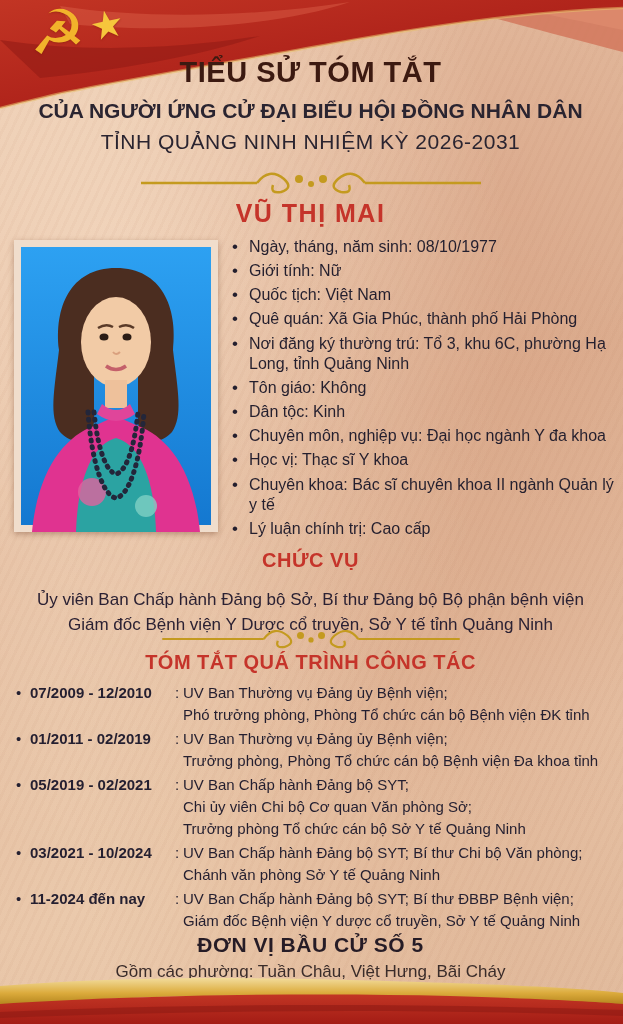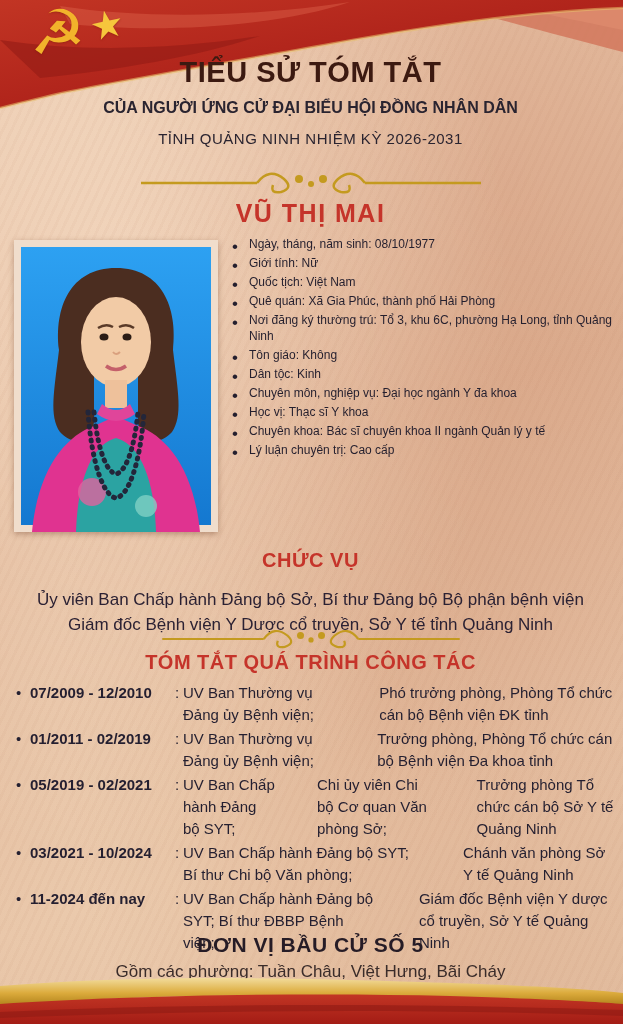"CỦA NGƯỜI ỨNG CỬ ĐẠI" .sub1 { font-size: 16px -> 21px }
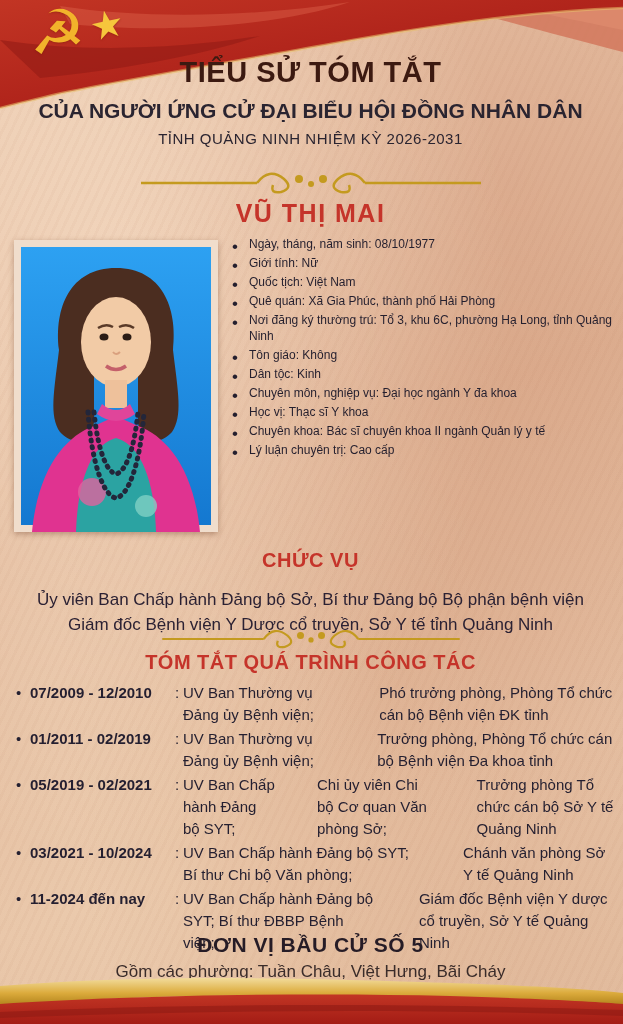"TỈNH QUẢNG NINH NHIỆM KỲ" .sub2 { font-size: 15px -> 21px }
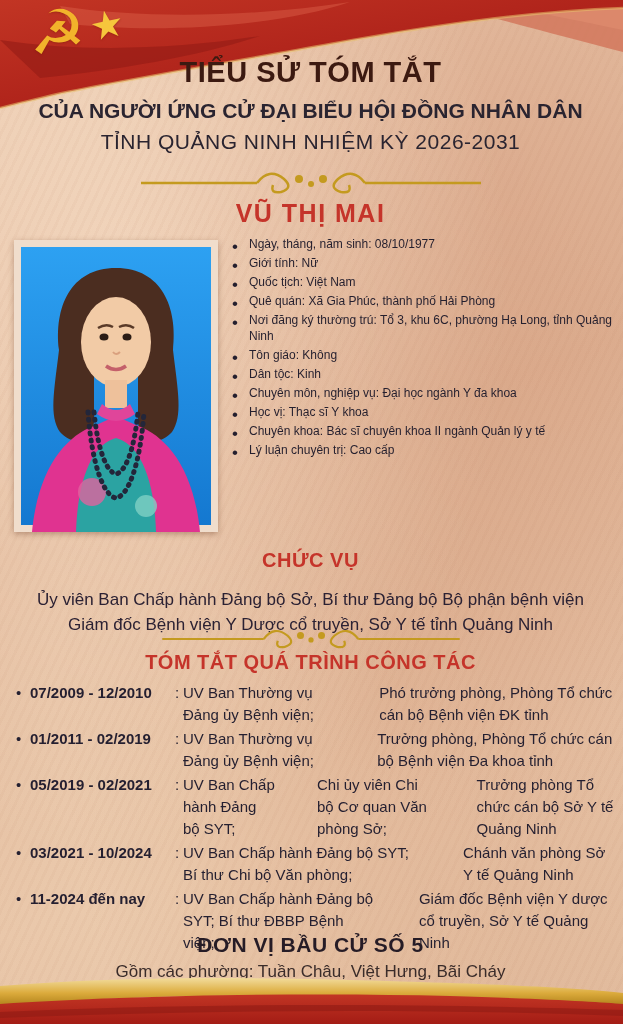"Ngày, tháng, năm sinh: 08/10/1977" .details { font-size: 12px -> 16px }
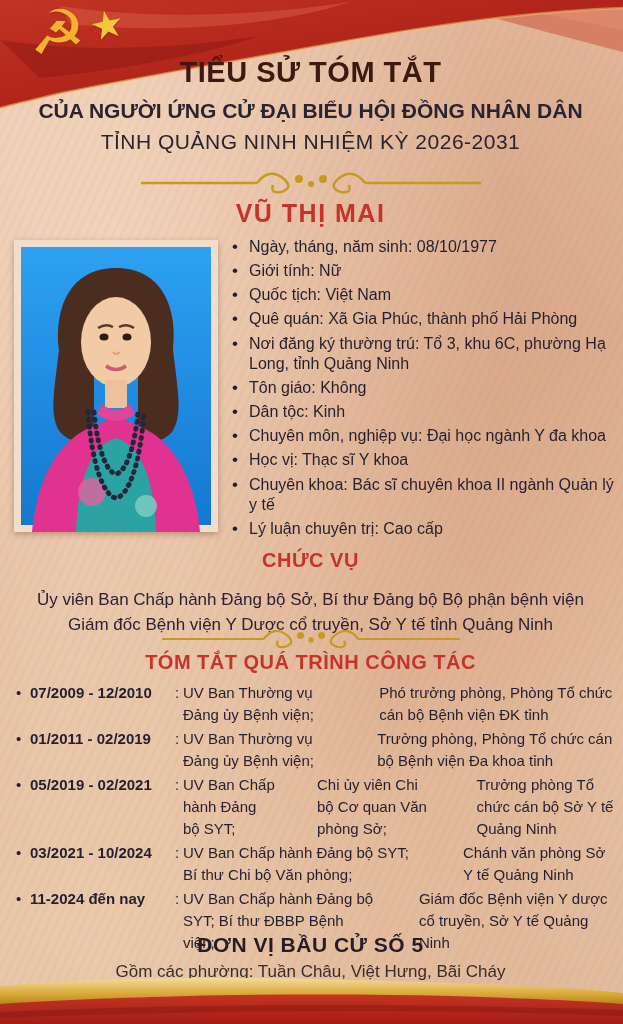"Lý luận chuyên trị: Cao" li { text: chuyên -> chính }
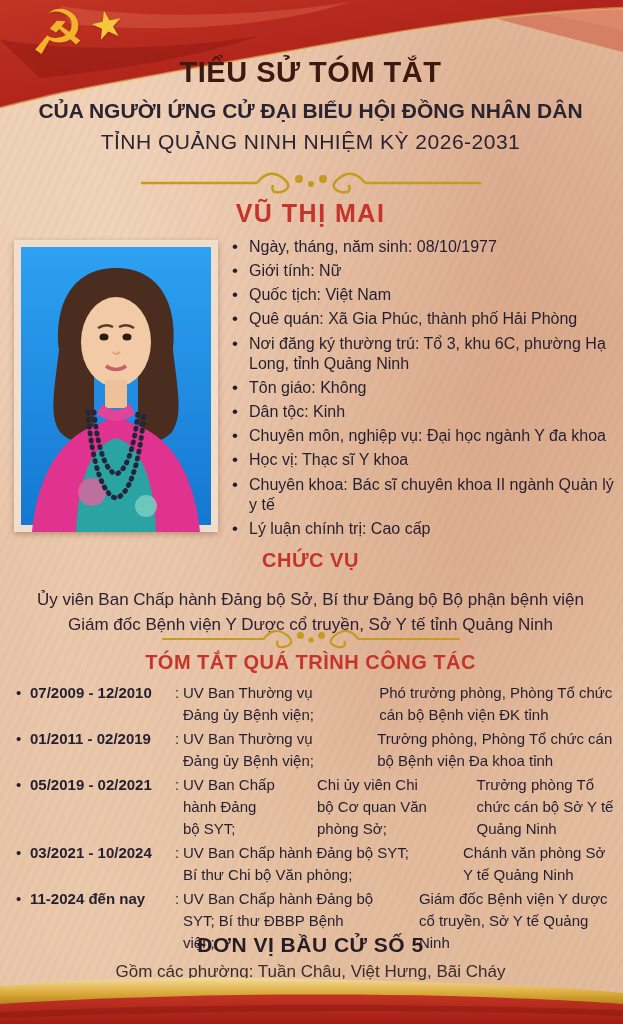"UV Ban Thường vụ Đảng" .clines { flex-direction: none -> column; gap: 42px -> none }
